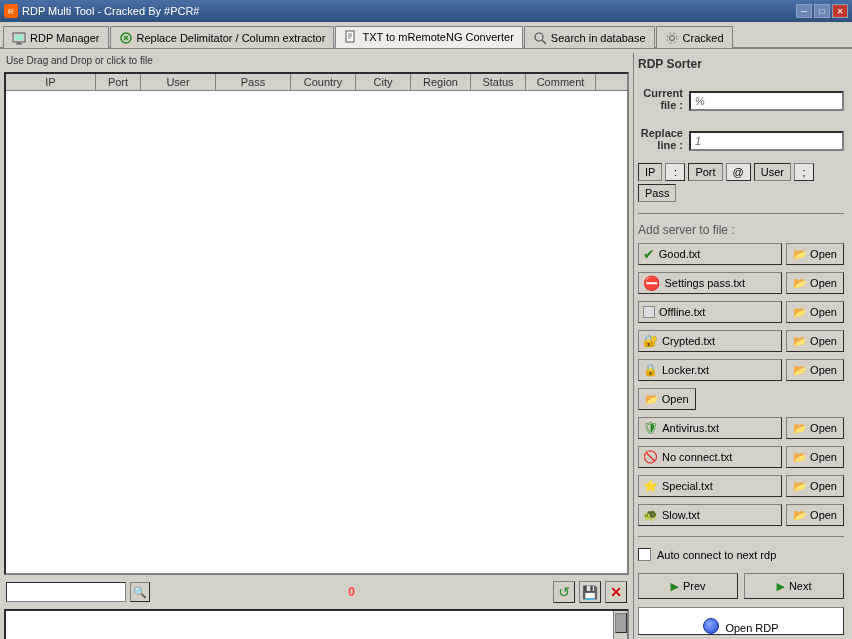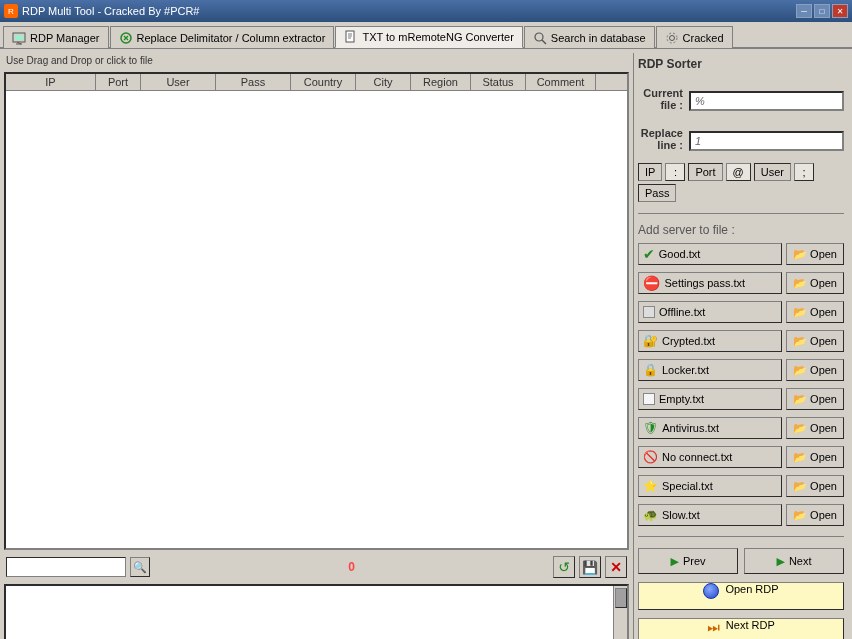"Empty.txt" div.file-btn { html: <div> <span></span> <span>Empty.txt</span> </div> -> none }
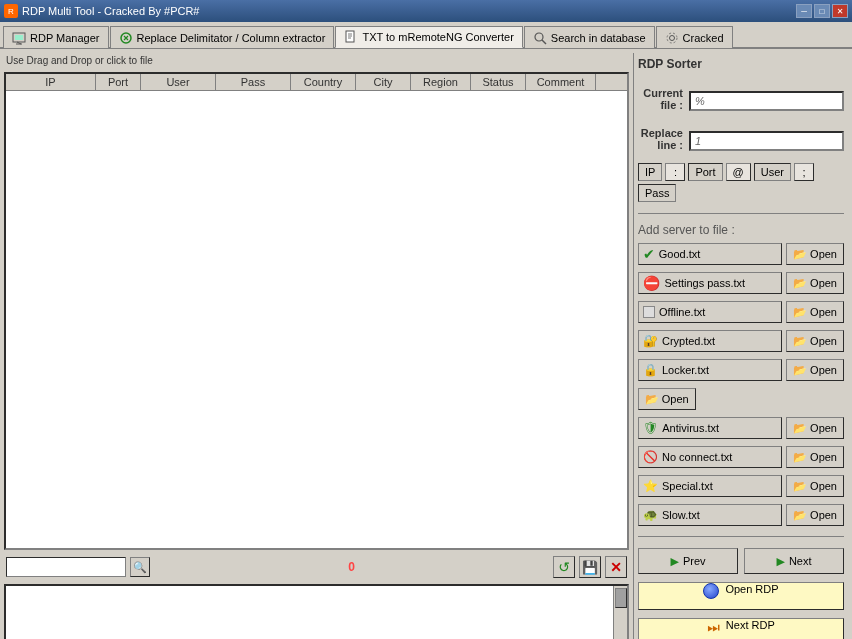"Auto connect to next rdp" div.auto-connect-row { html: none -> <div> <div></div> <span>Auto connect to next rdp</span> </div> }
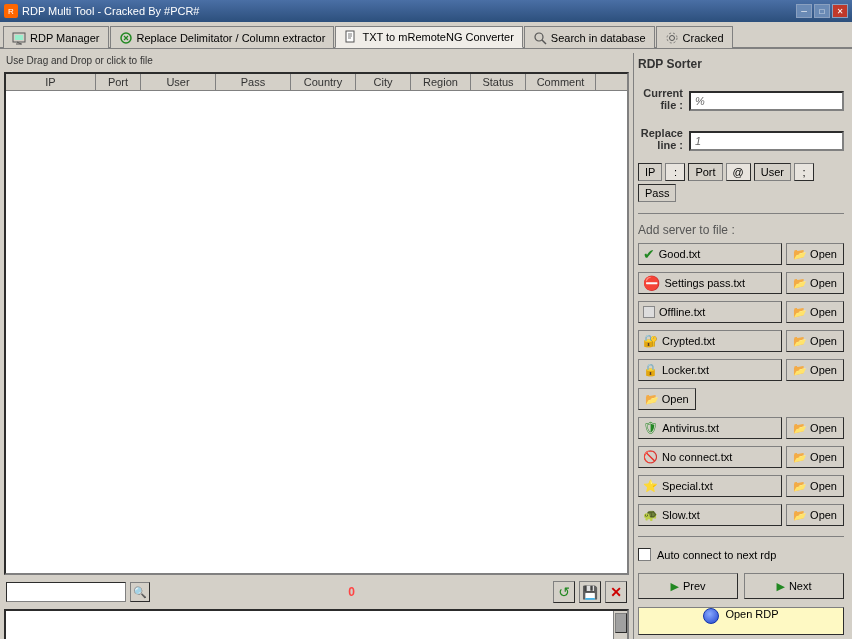"Open RDP" .action-btn { align-items: flex-start -> flex-end; background: #fef9c3 -> #ffffff }
